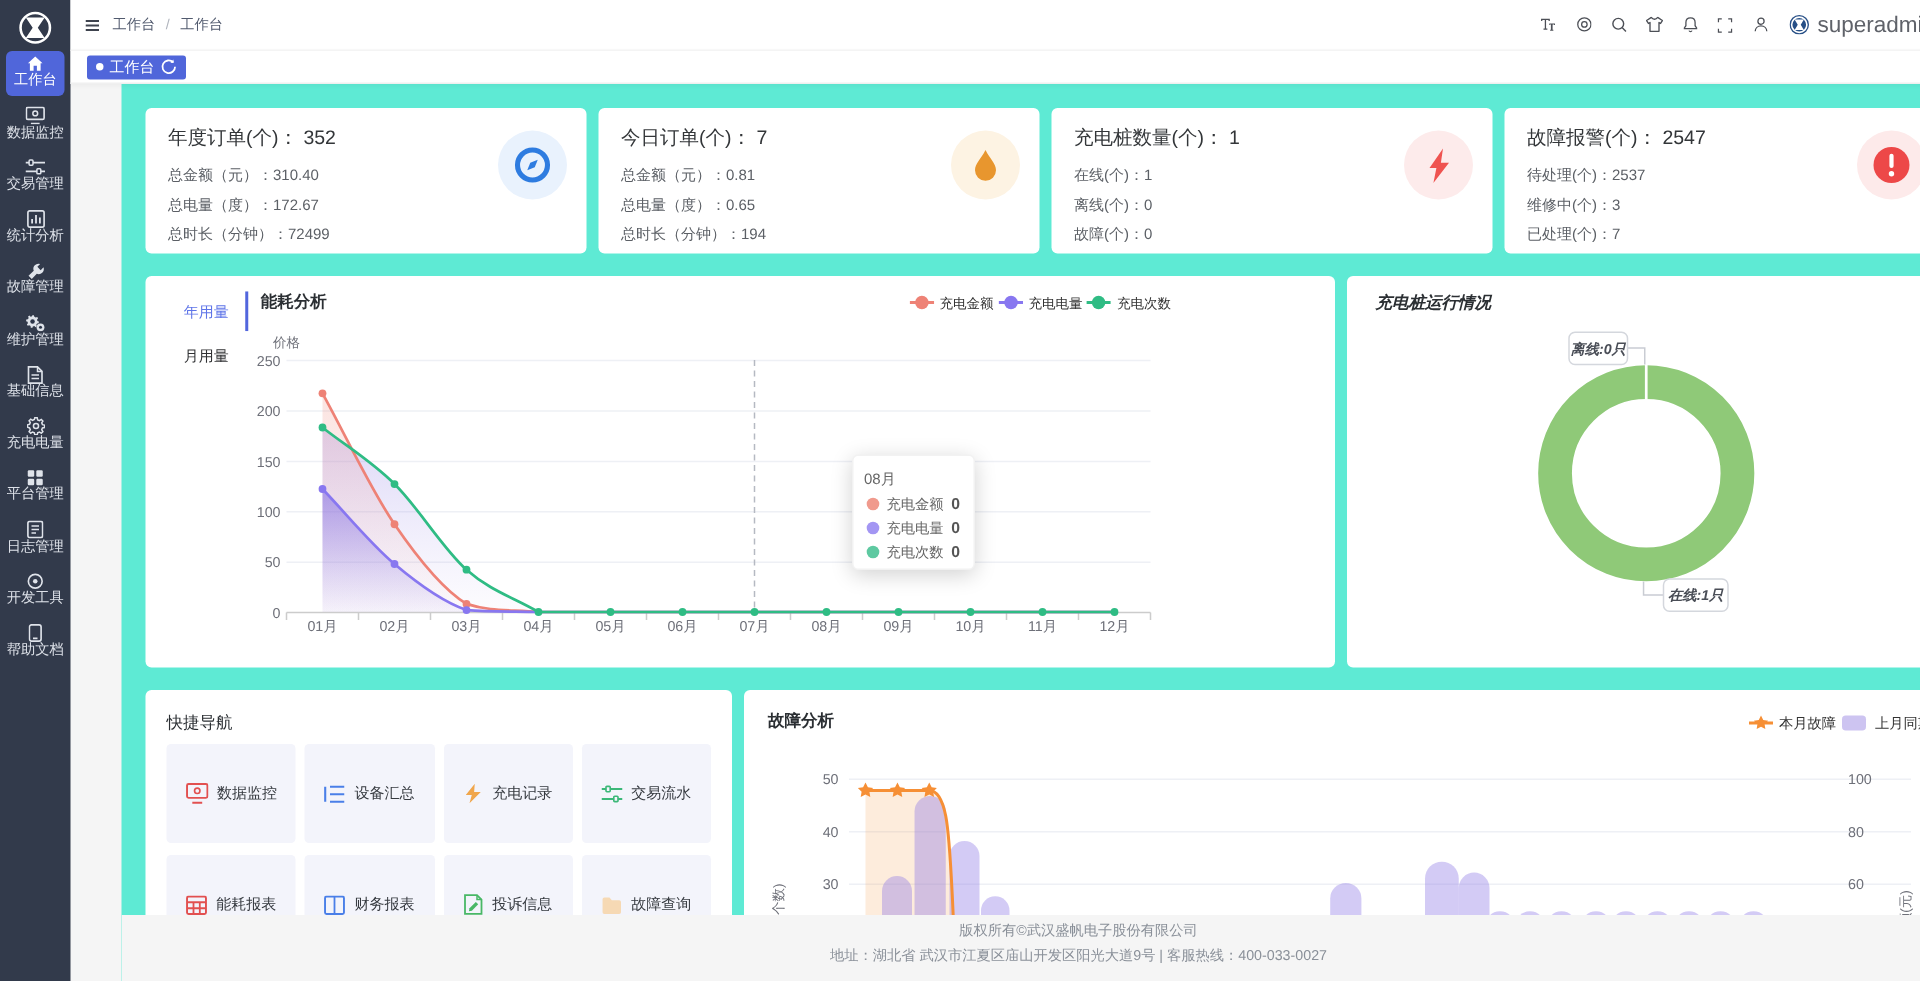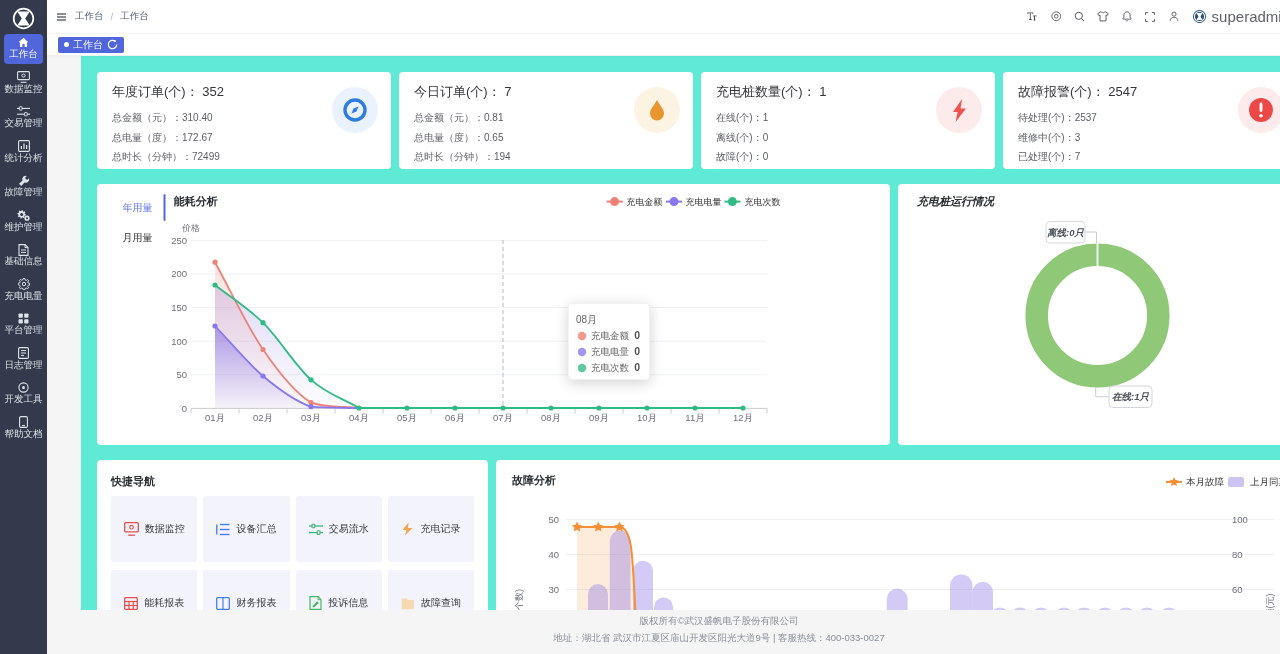"快捷导航" .p-title { font-weight: bold -> normal }
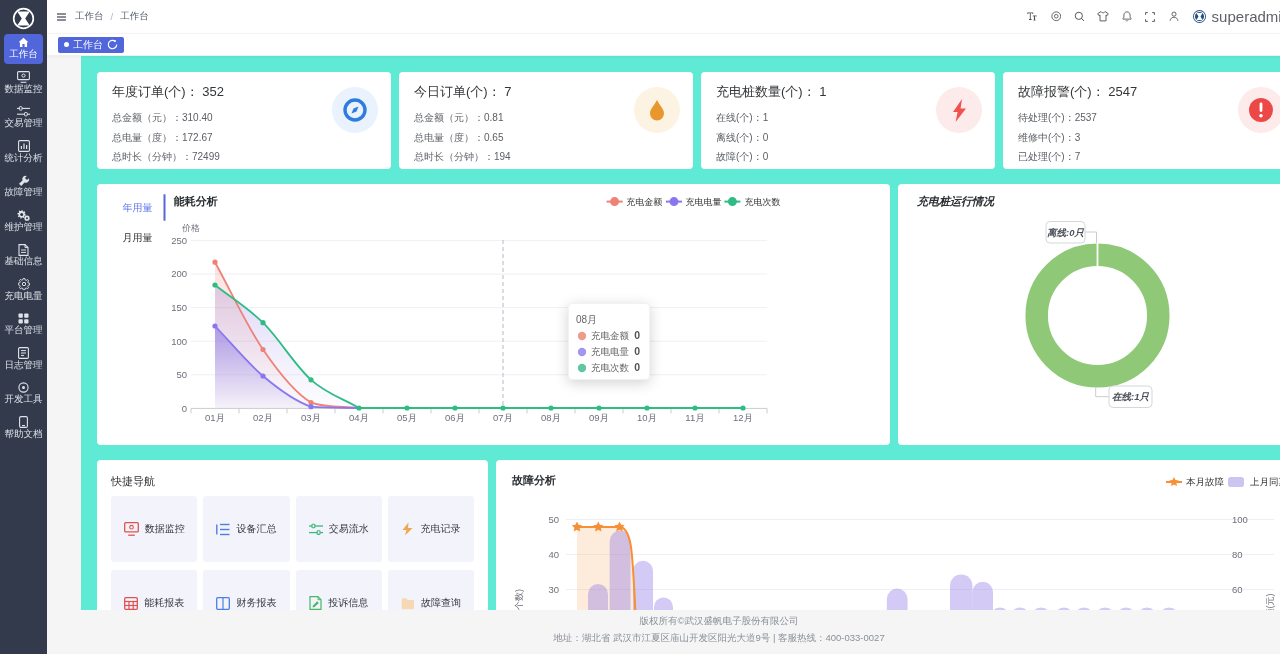"交易流水" div.navitem { order: before "充电记录" -> after "充电记录" }
